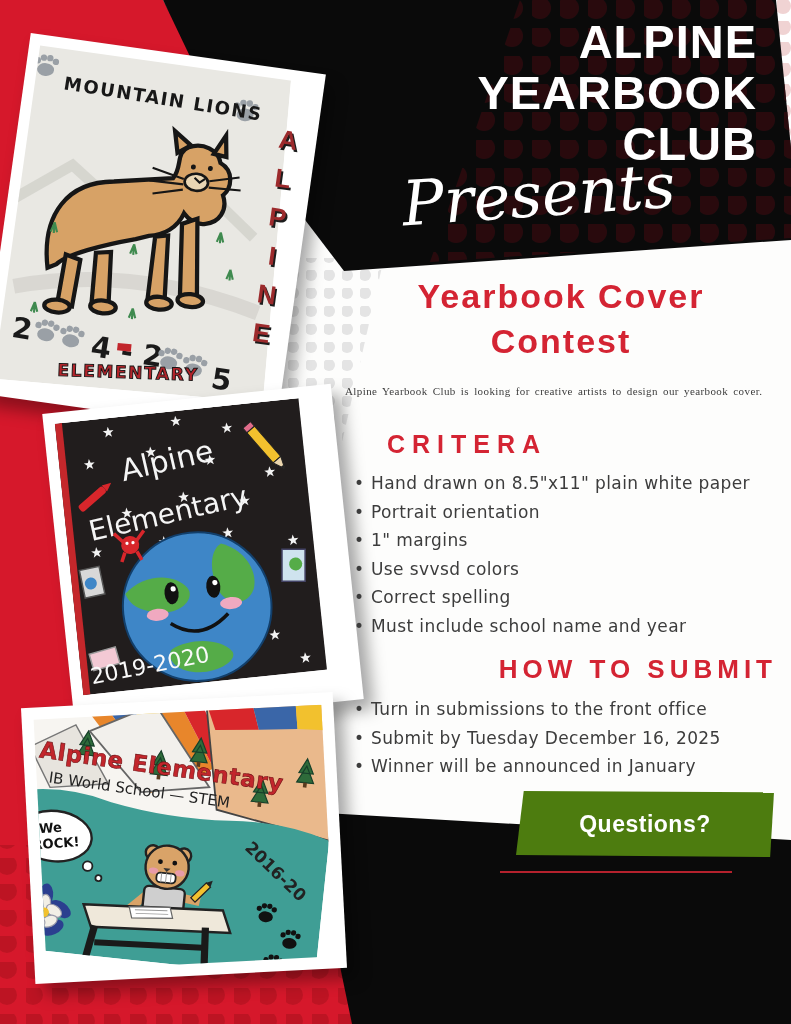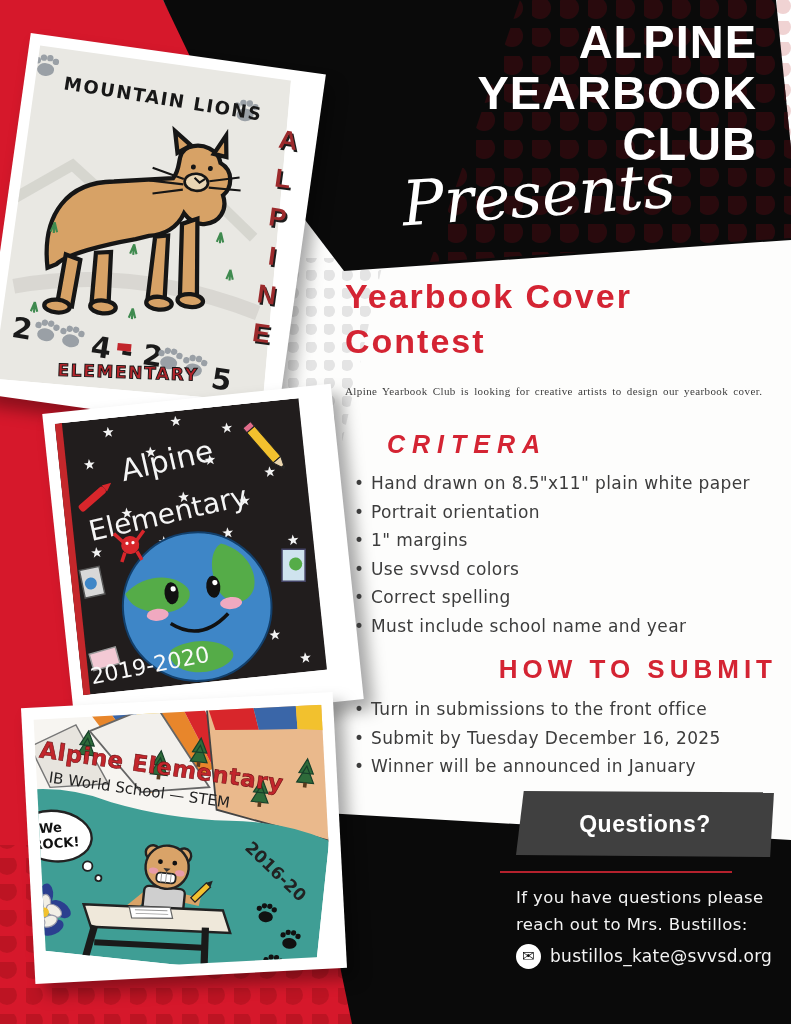"Yearbook Cover" .contest-heading { text-align: none -> center }
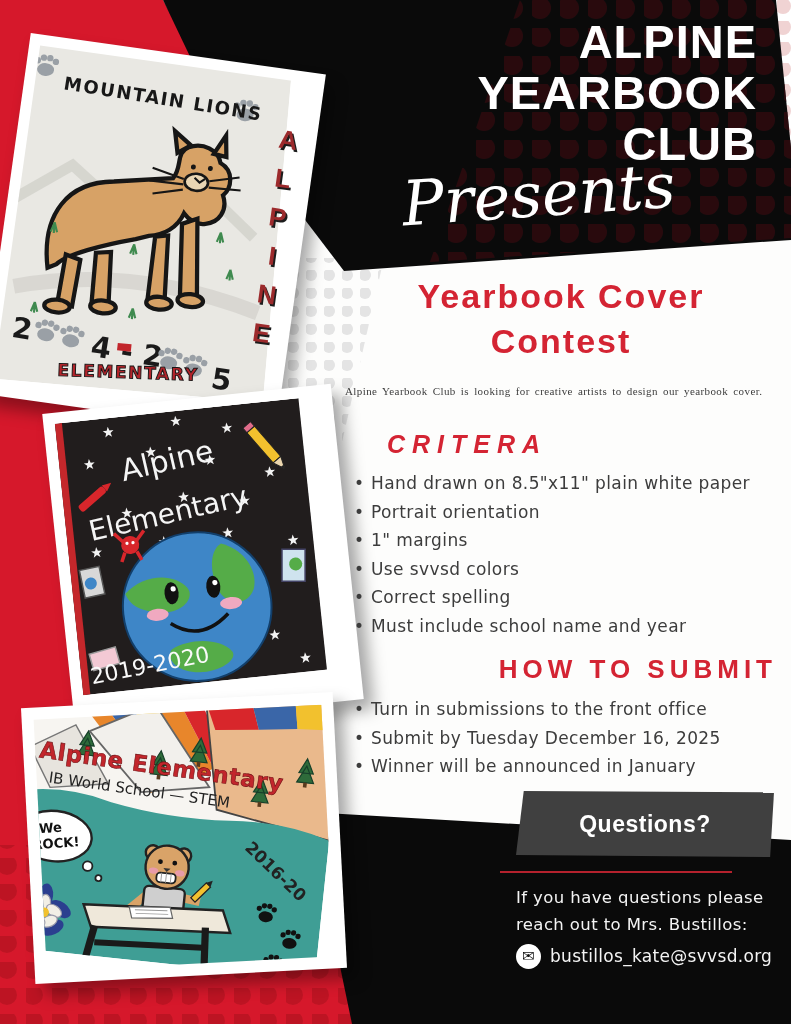"CRITERA" .crit-heading { font-style: italic -> none }
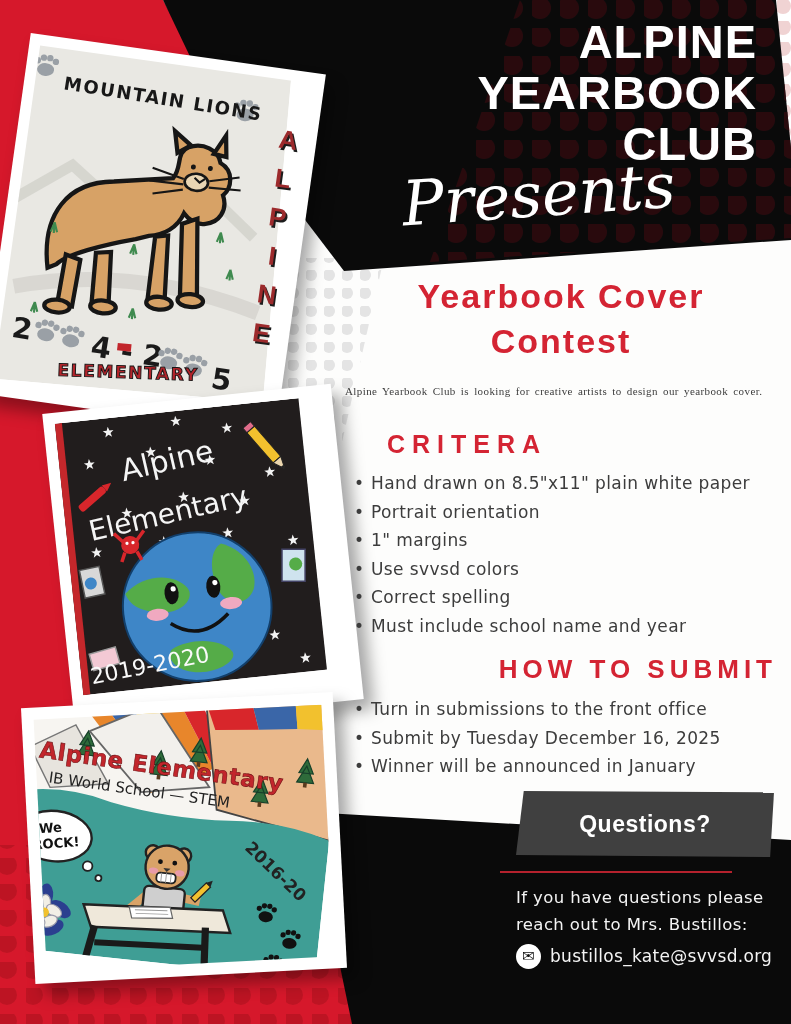"Questions?" .q-banner { background: #404040 -> #4d7c0f }
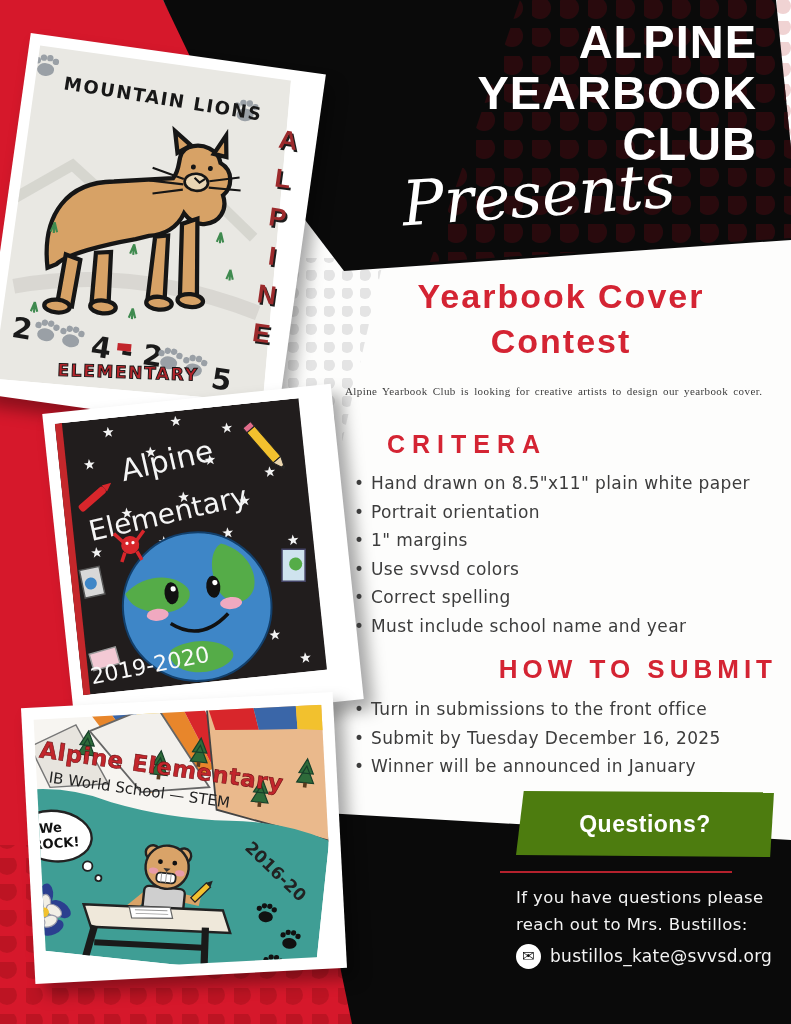"If you have questions please" div.contact { html: <div> <div>If you have questions please</div> <div>reach out to Mrs. Bustillos:</div> <div> <span>✉</span> <a>bustillos_kate@svvsd.org</a> </div> </div> -> none }
